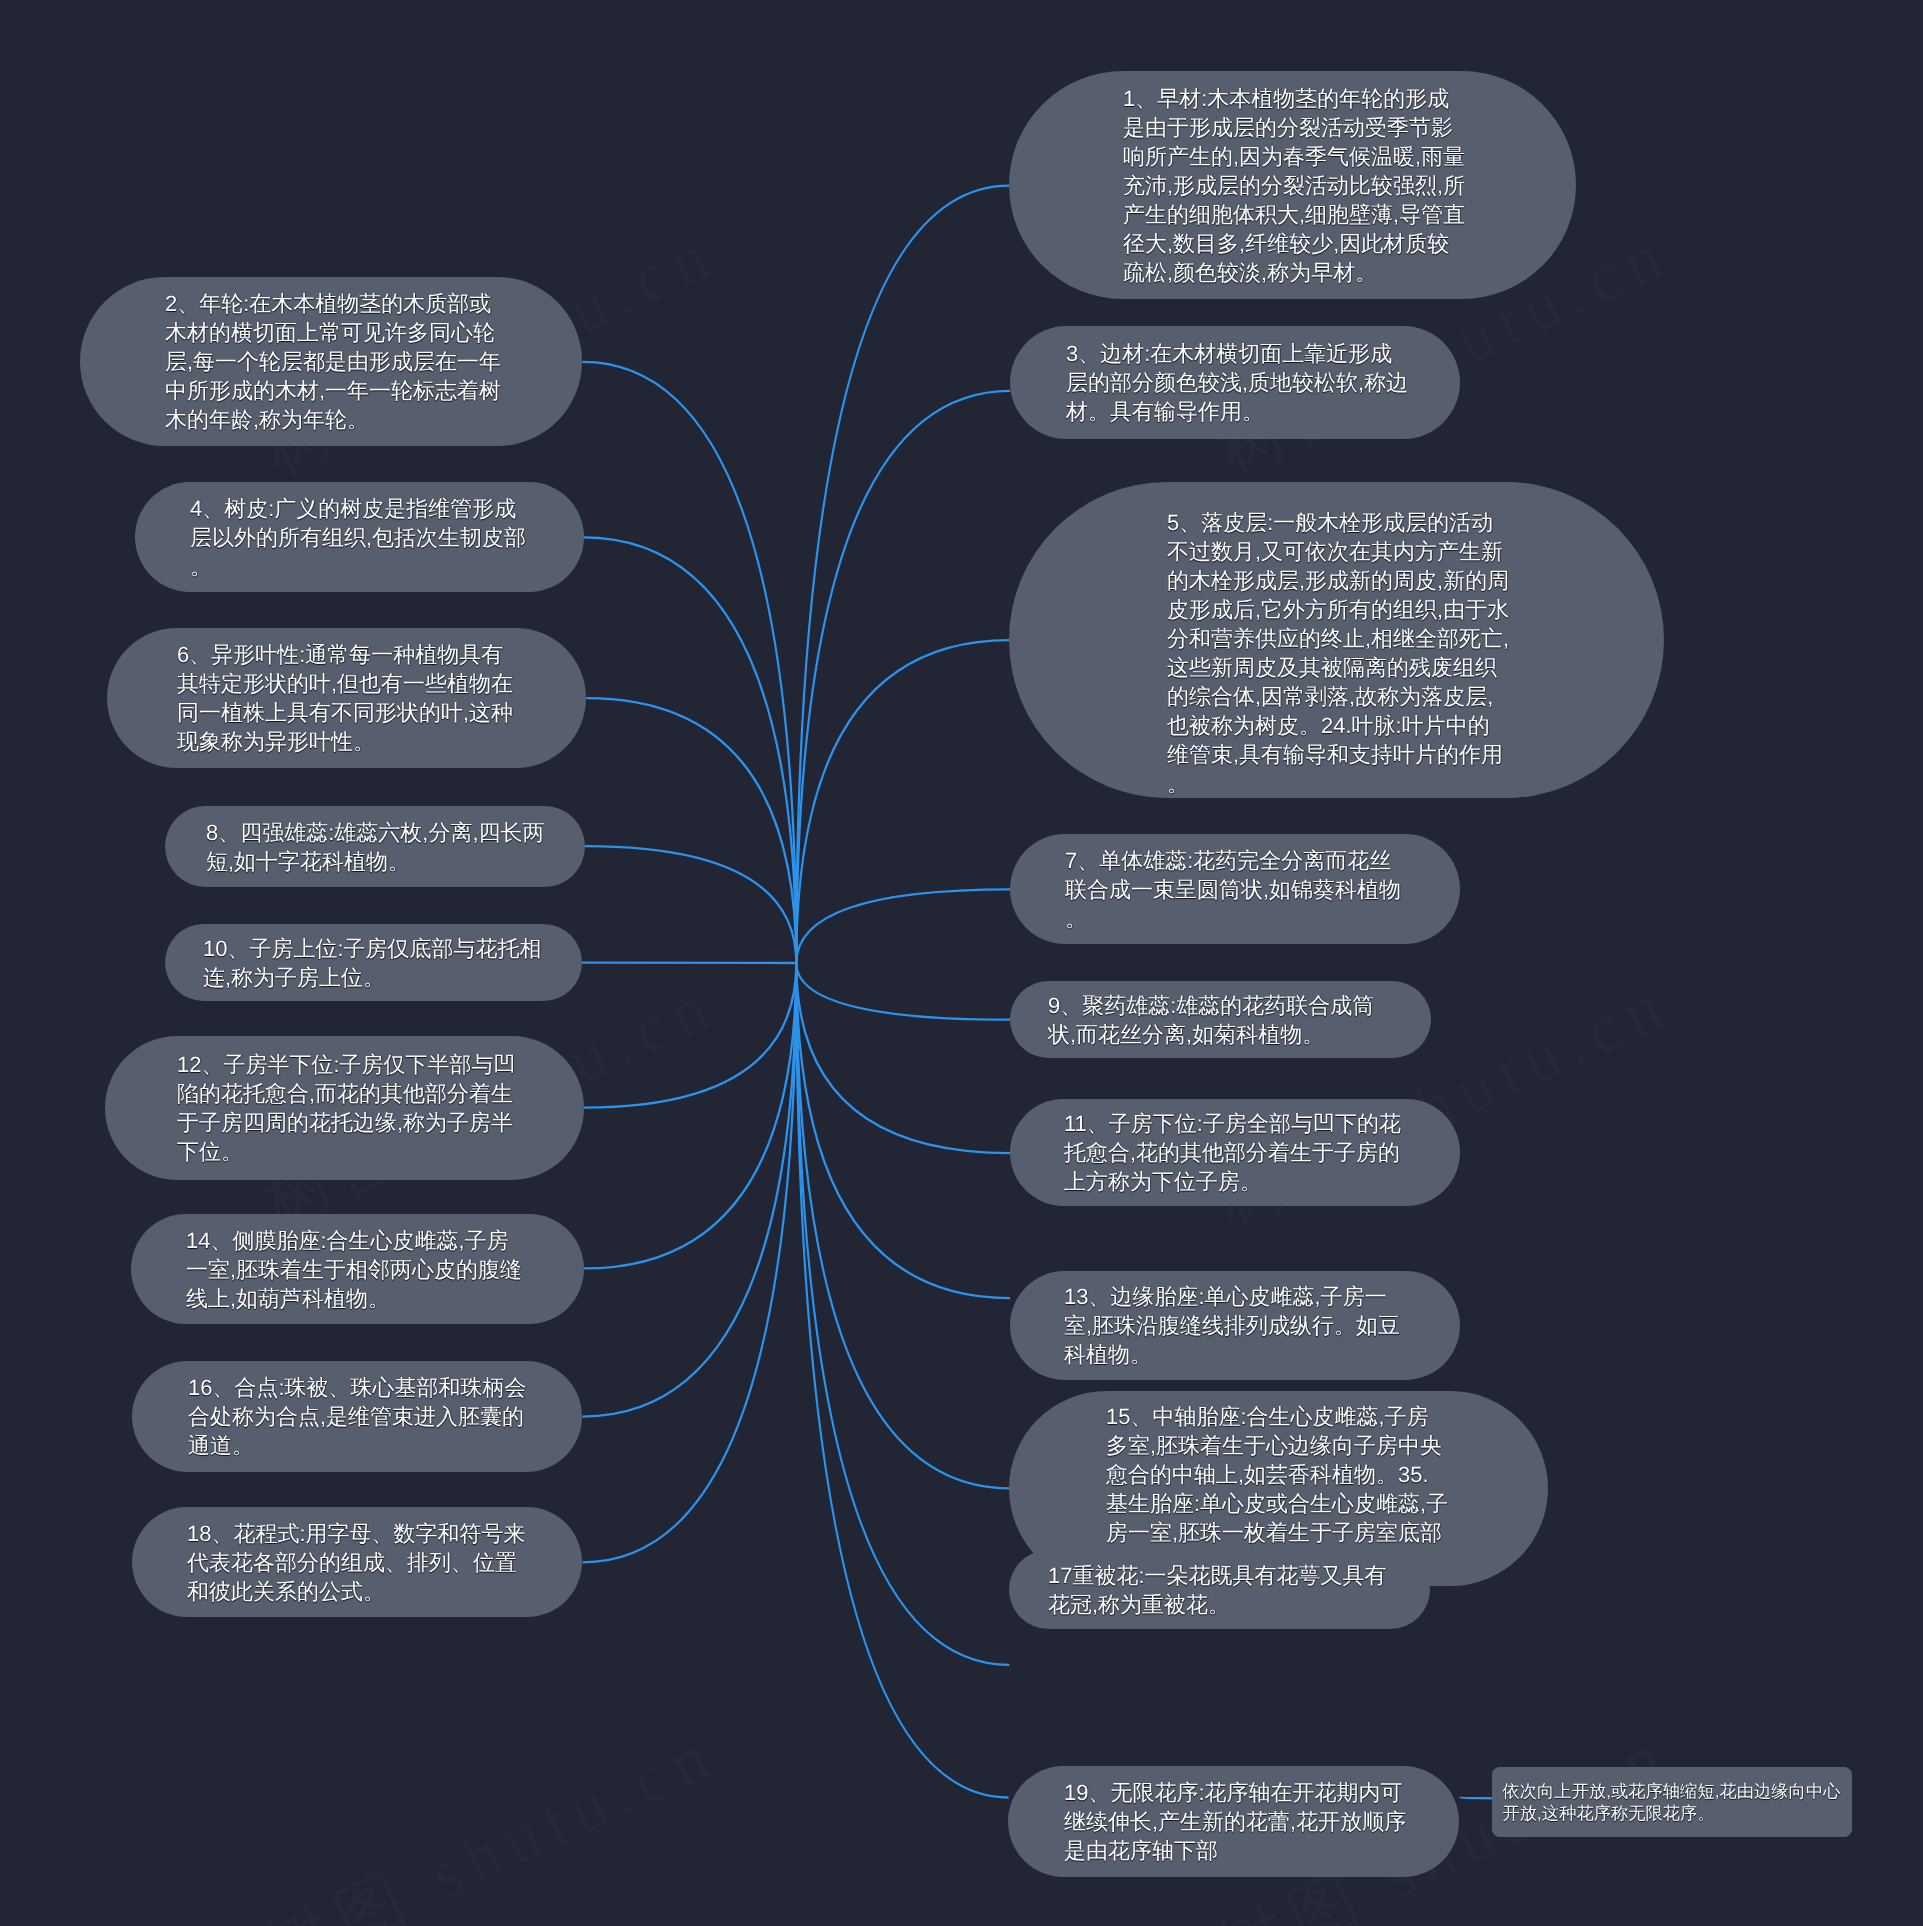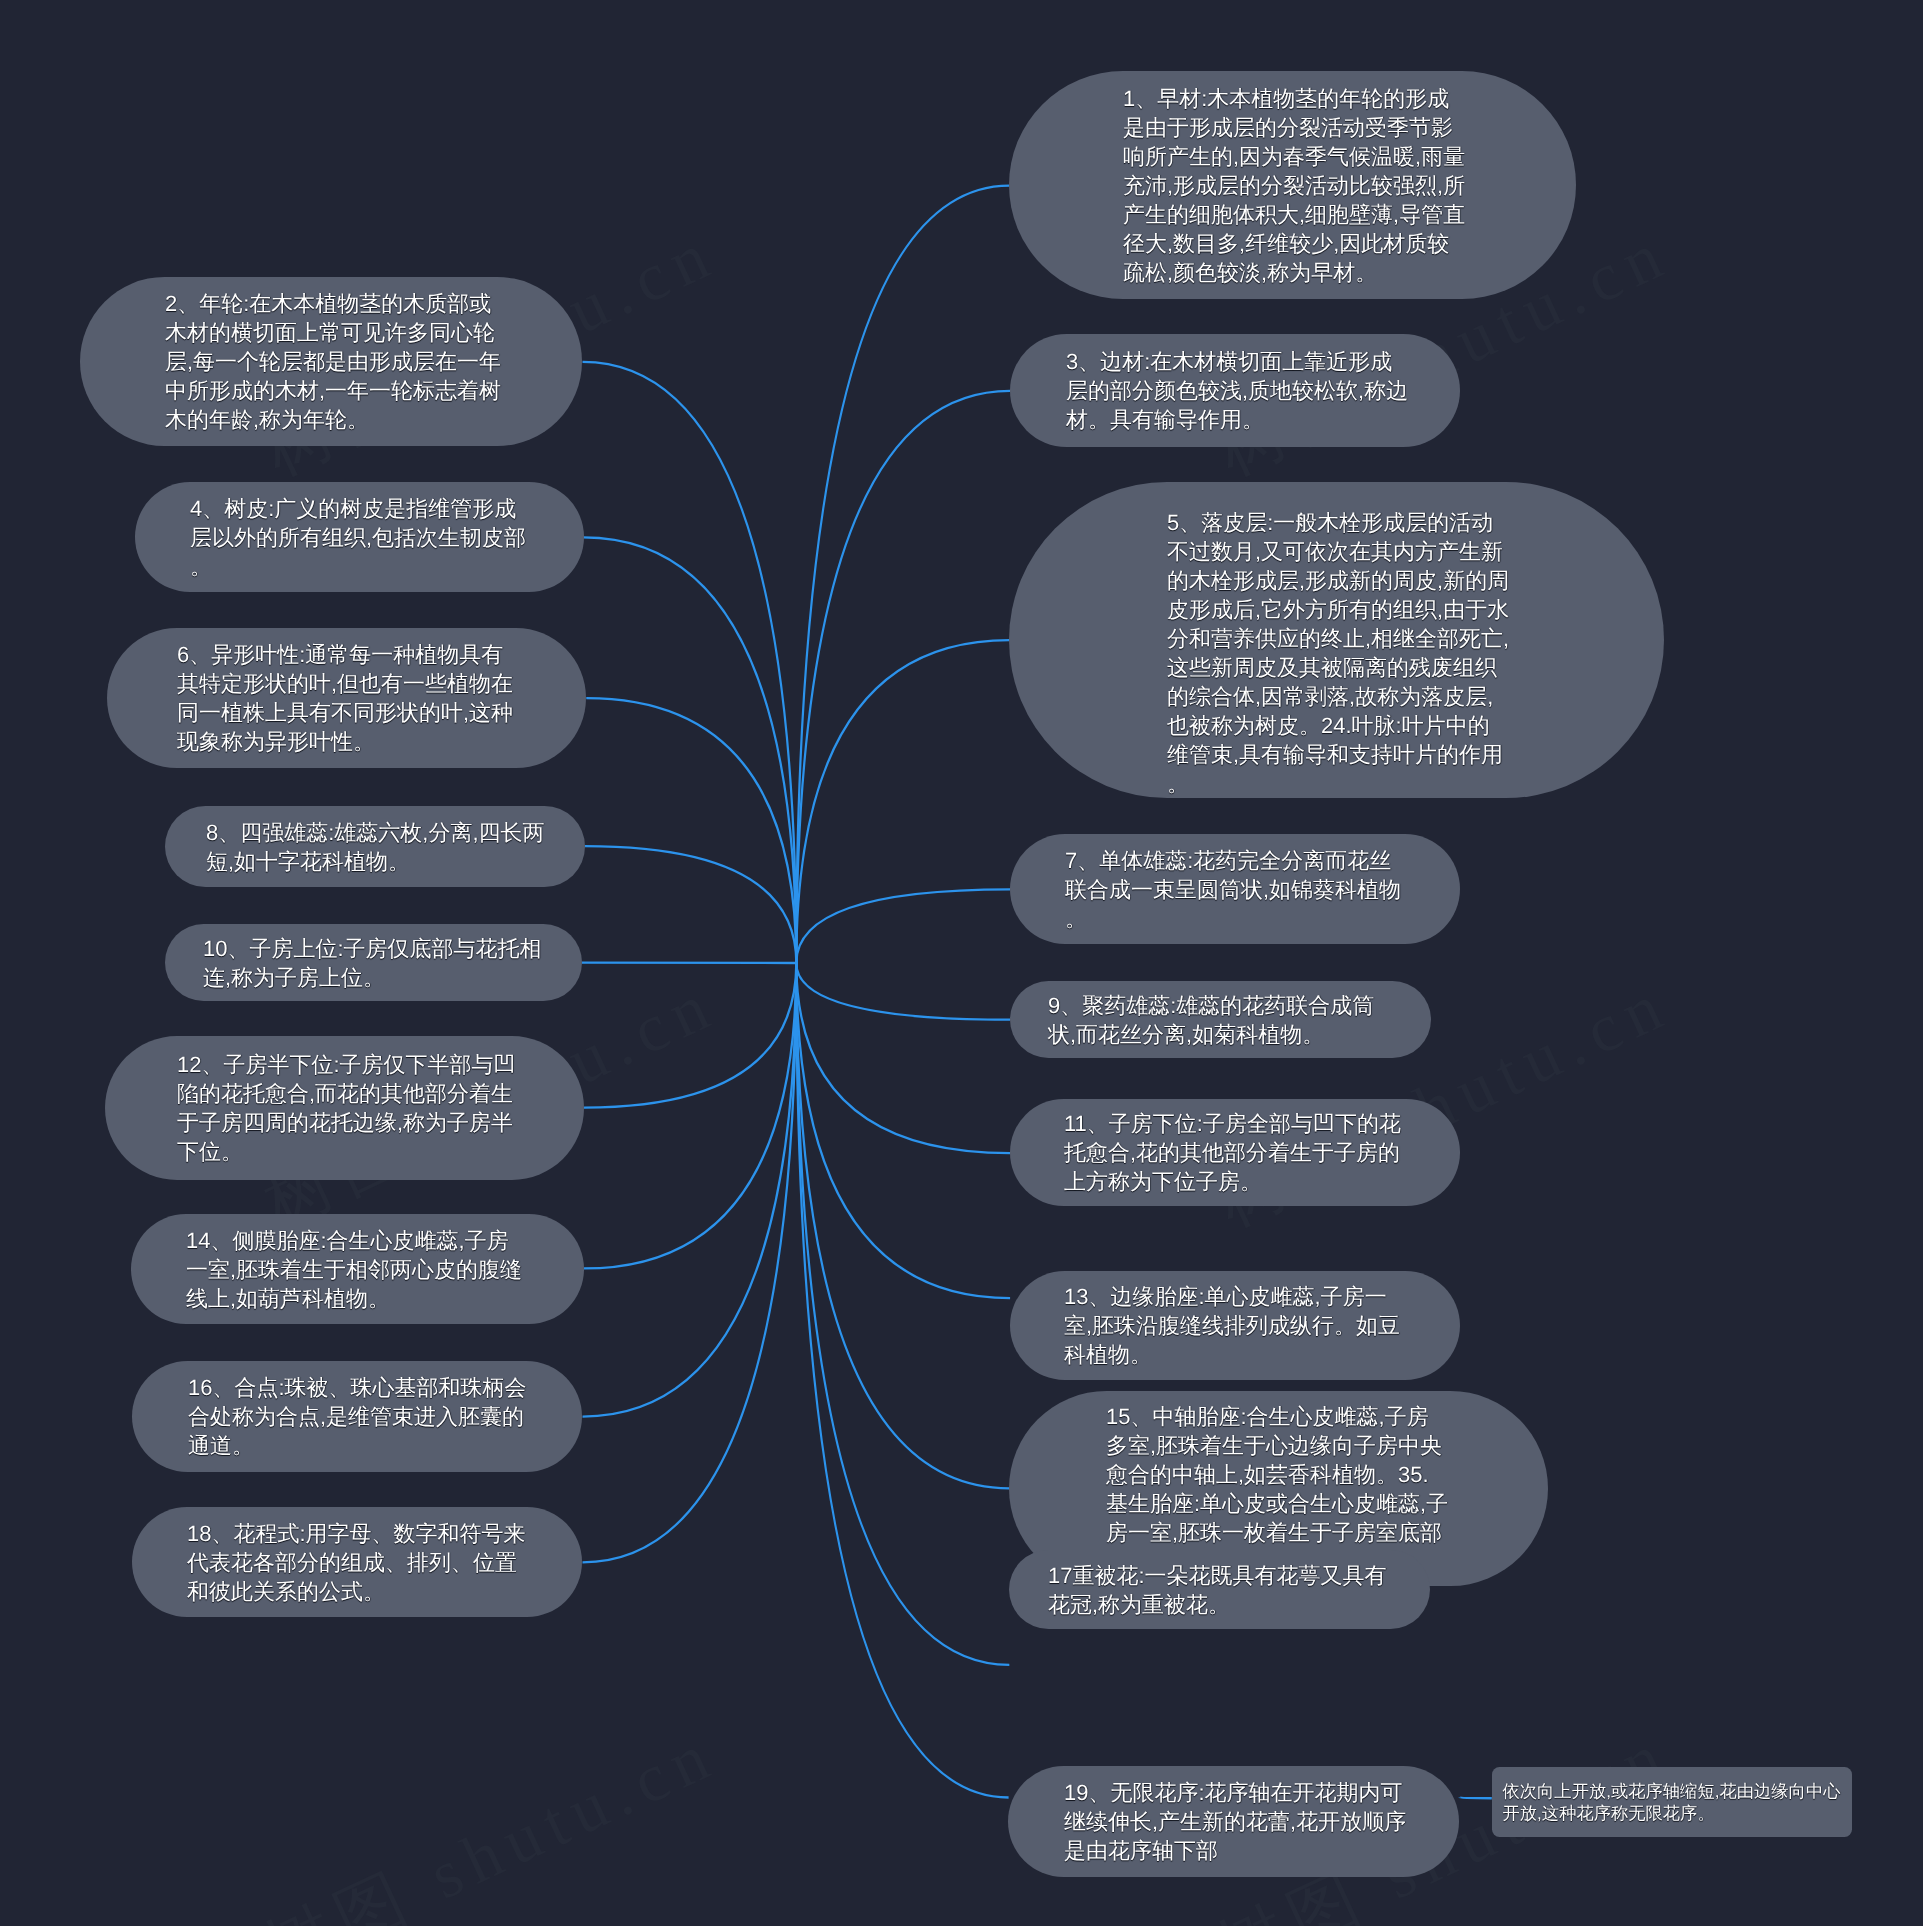"3、边材:在木材横切面上靠近形成" div.node { top: 334px -> 326px }
